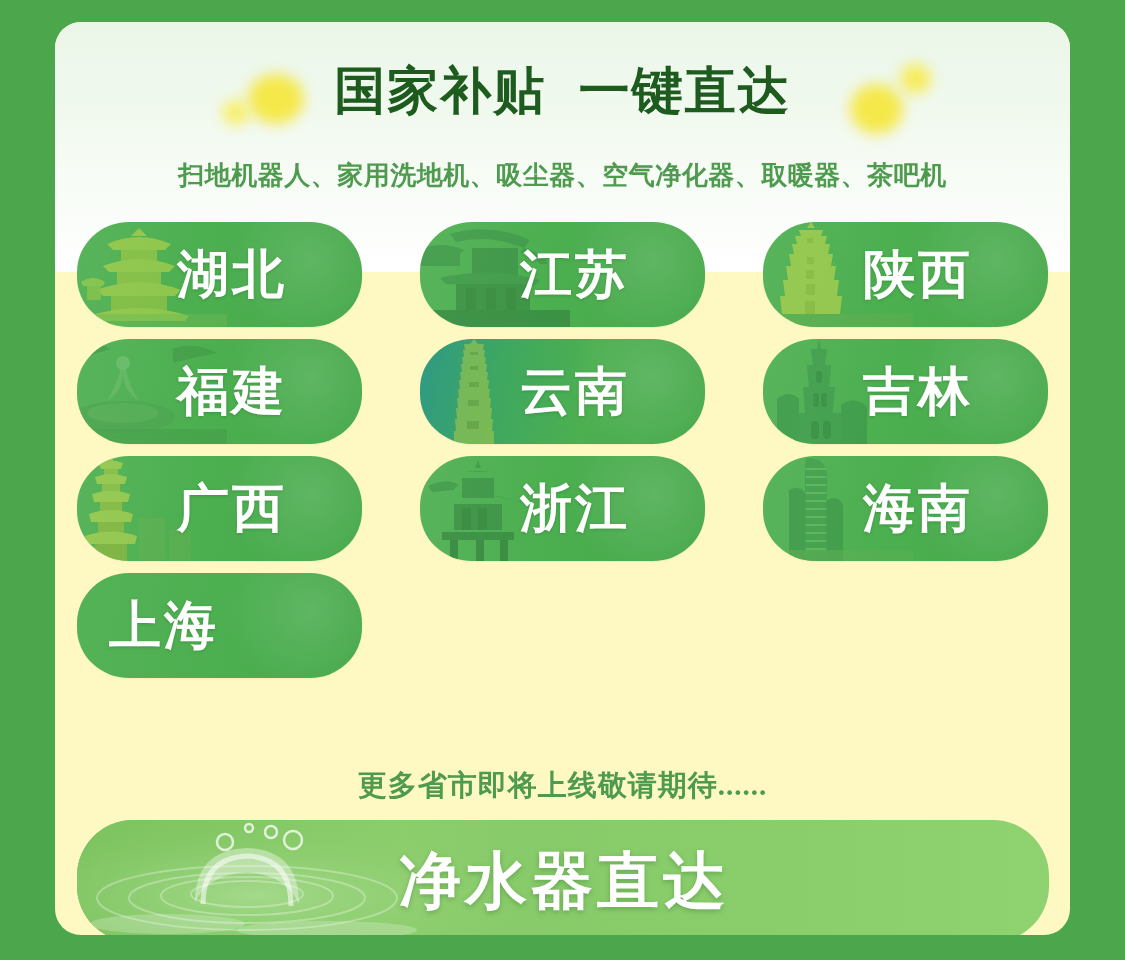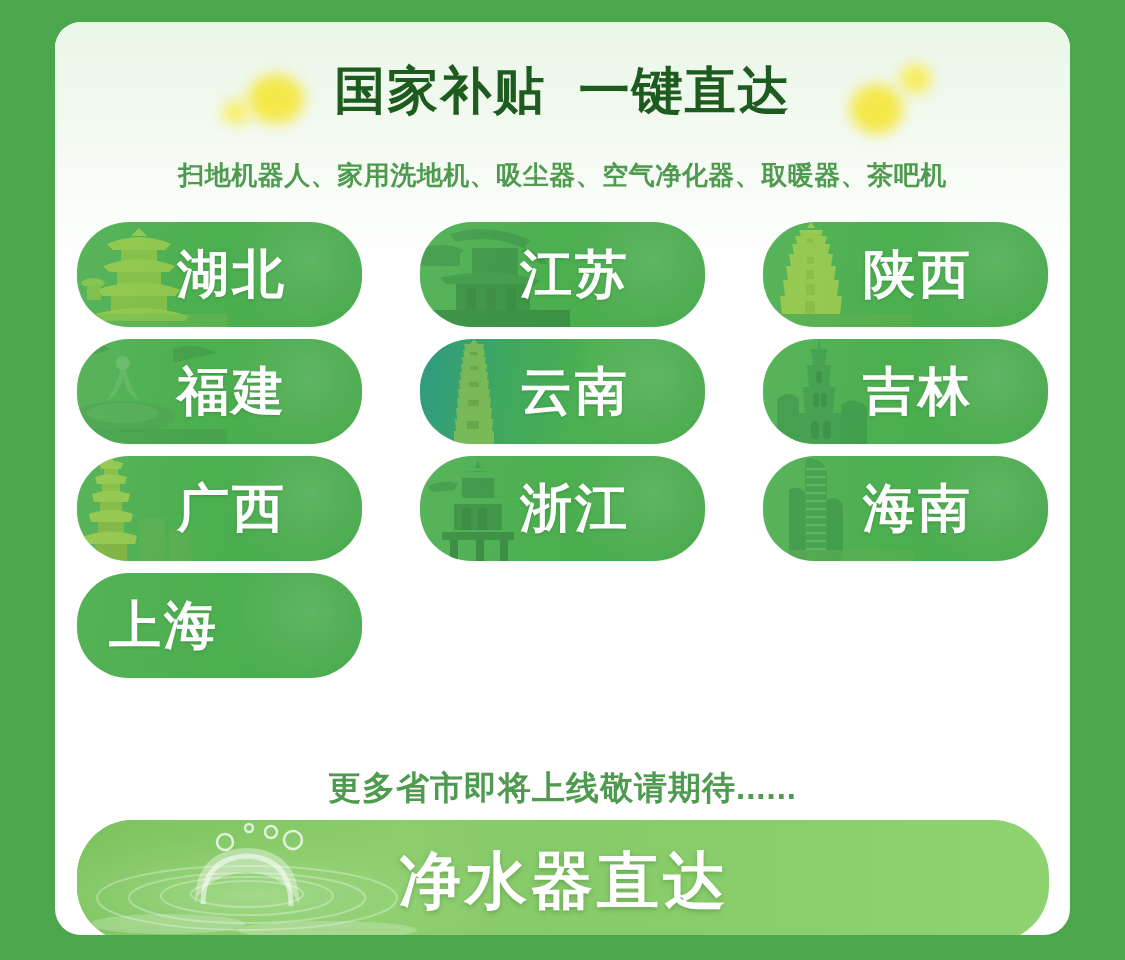"国家补贴 一键直达" .card { background: #ffffff -> #fef9c3 }
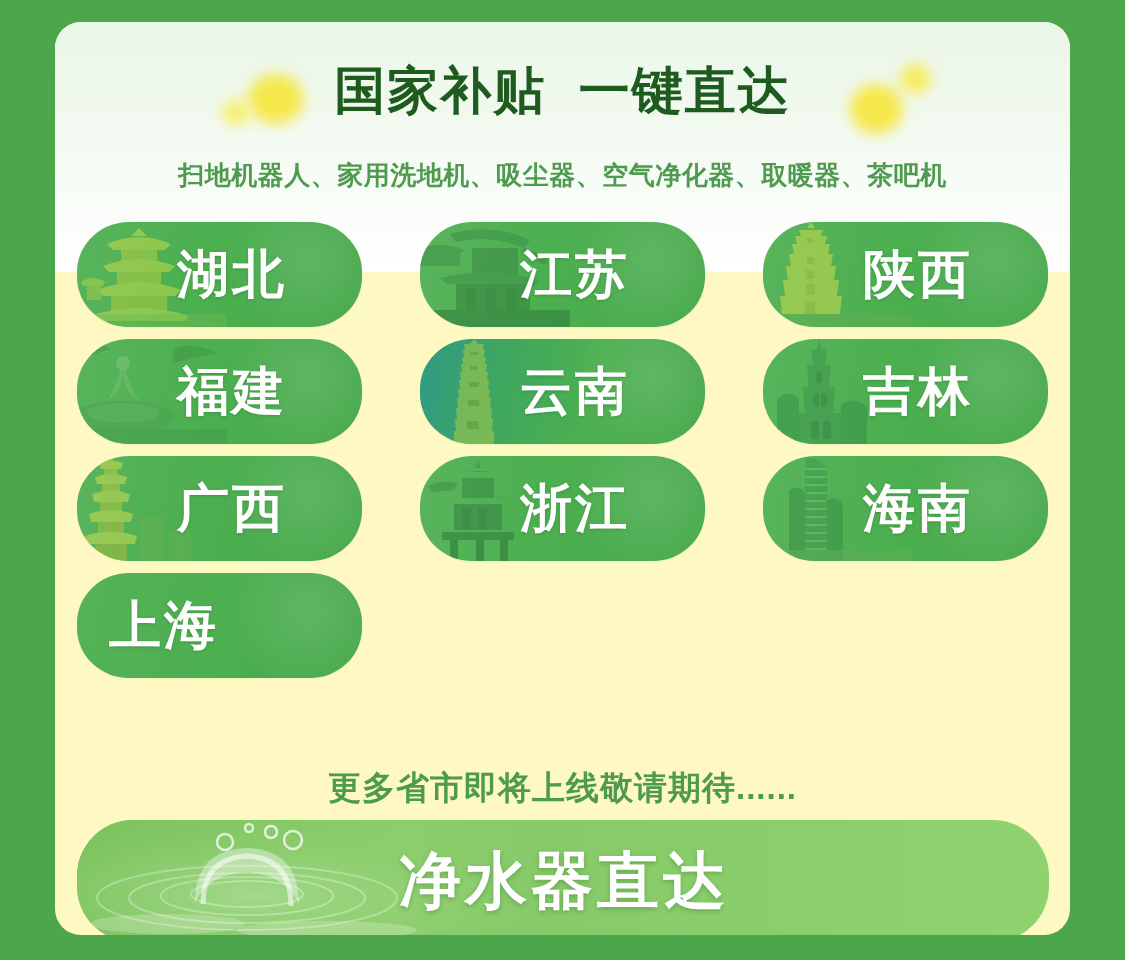"更多省市即将上线敬请期待......" .more-text { font-family: none -> Liberation Serif, serif; font-size: 33px -> 29px }
